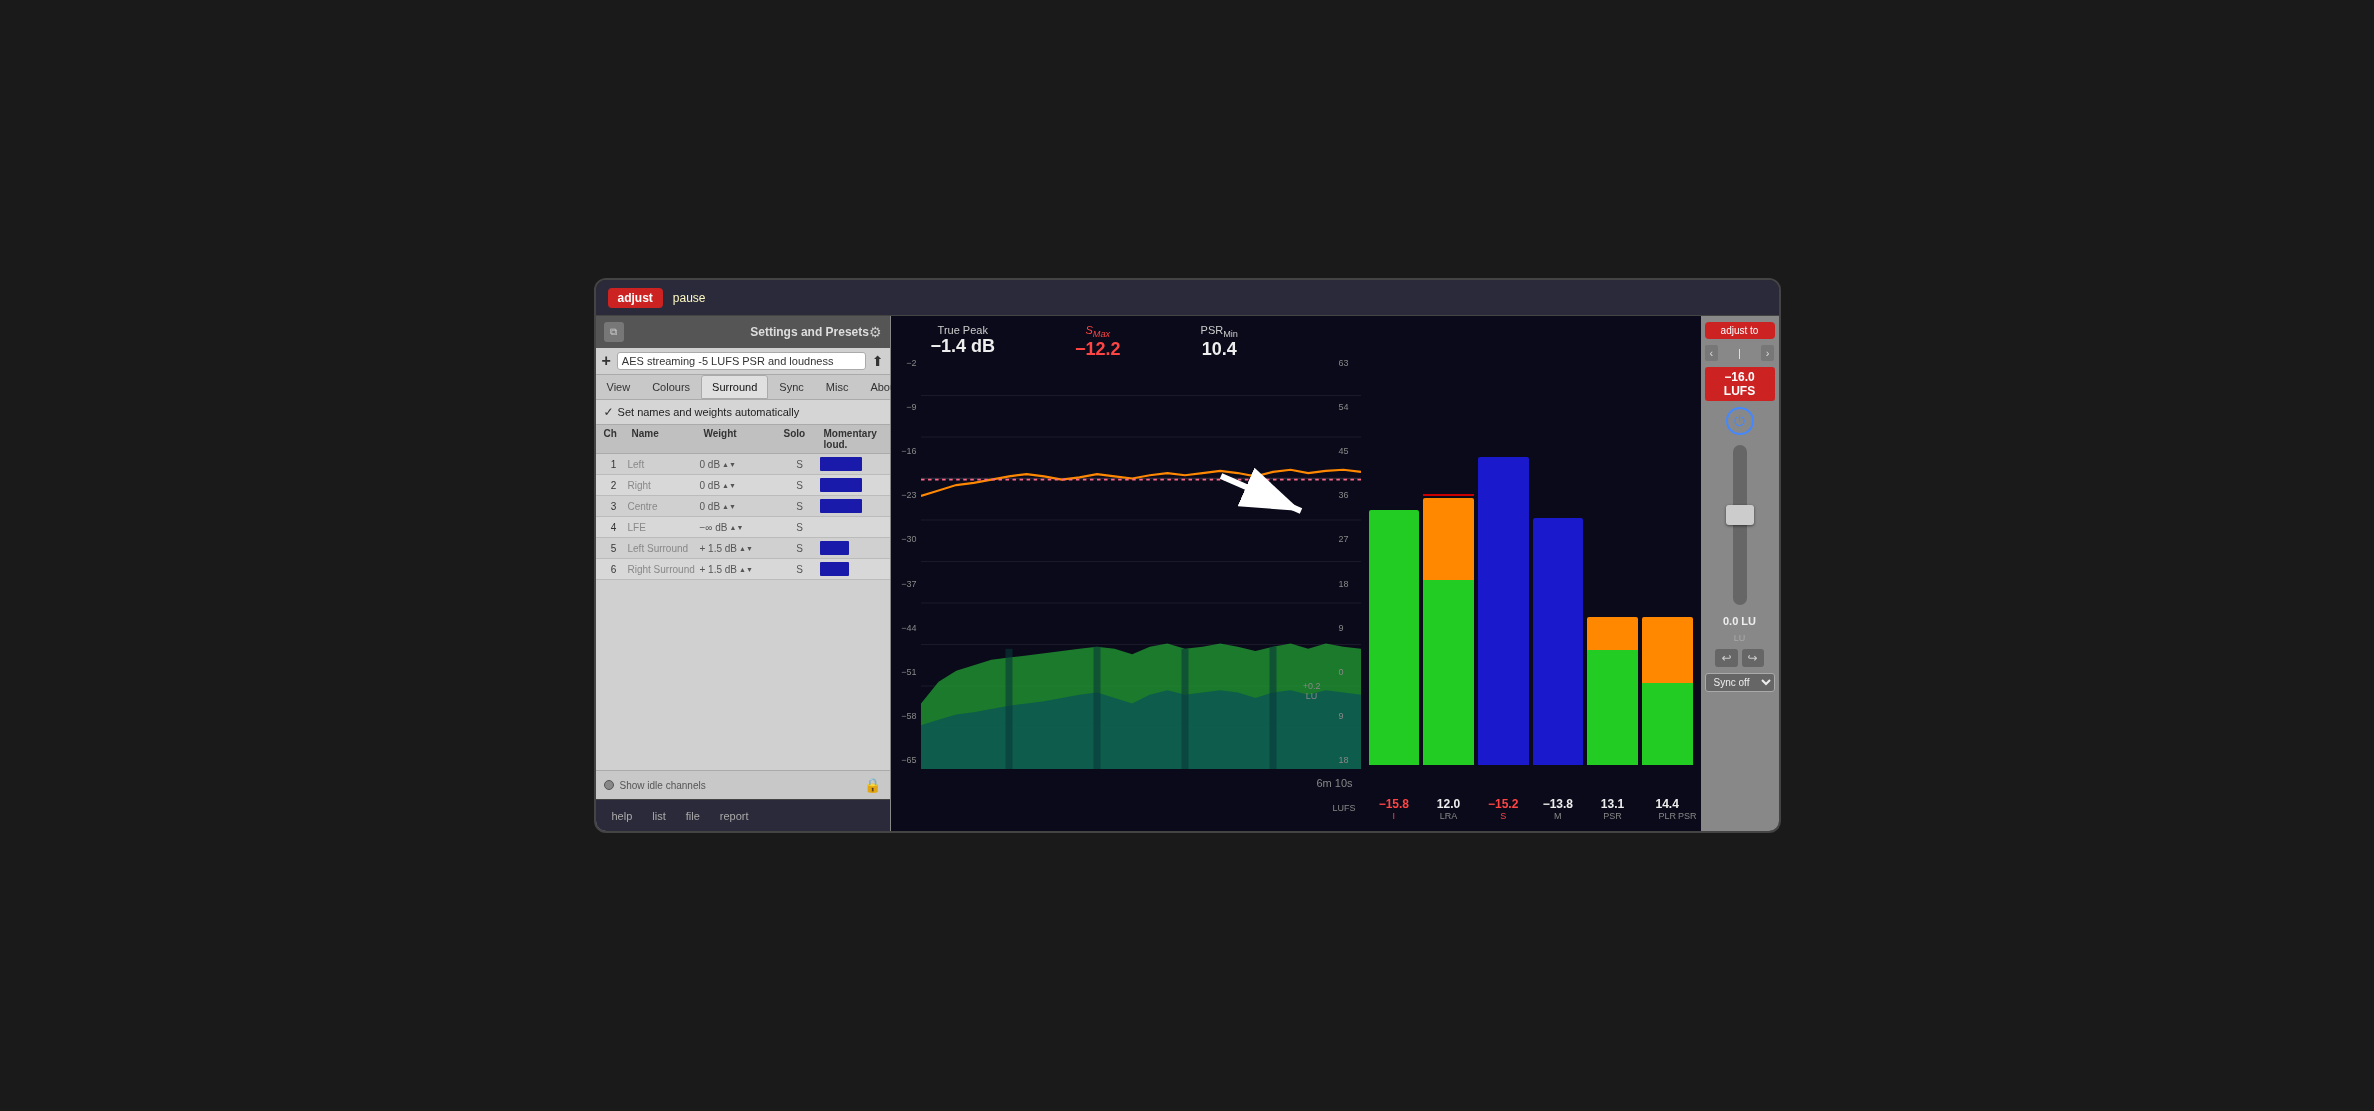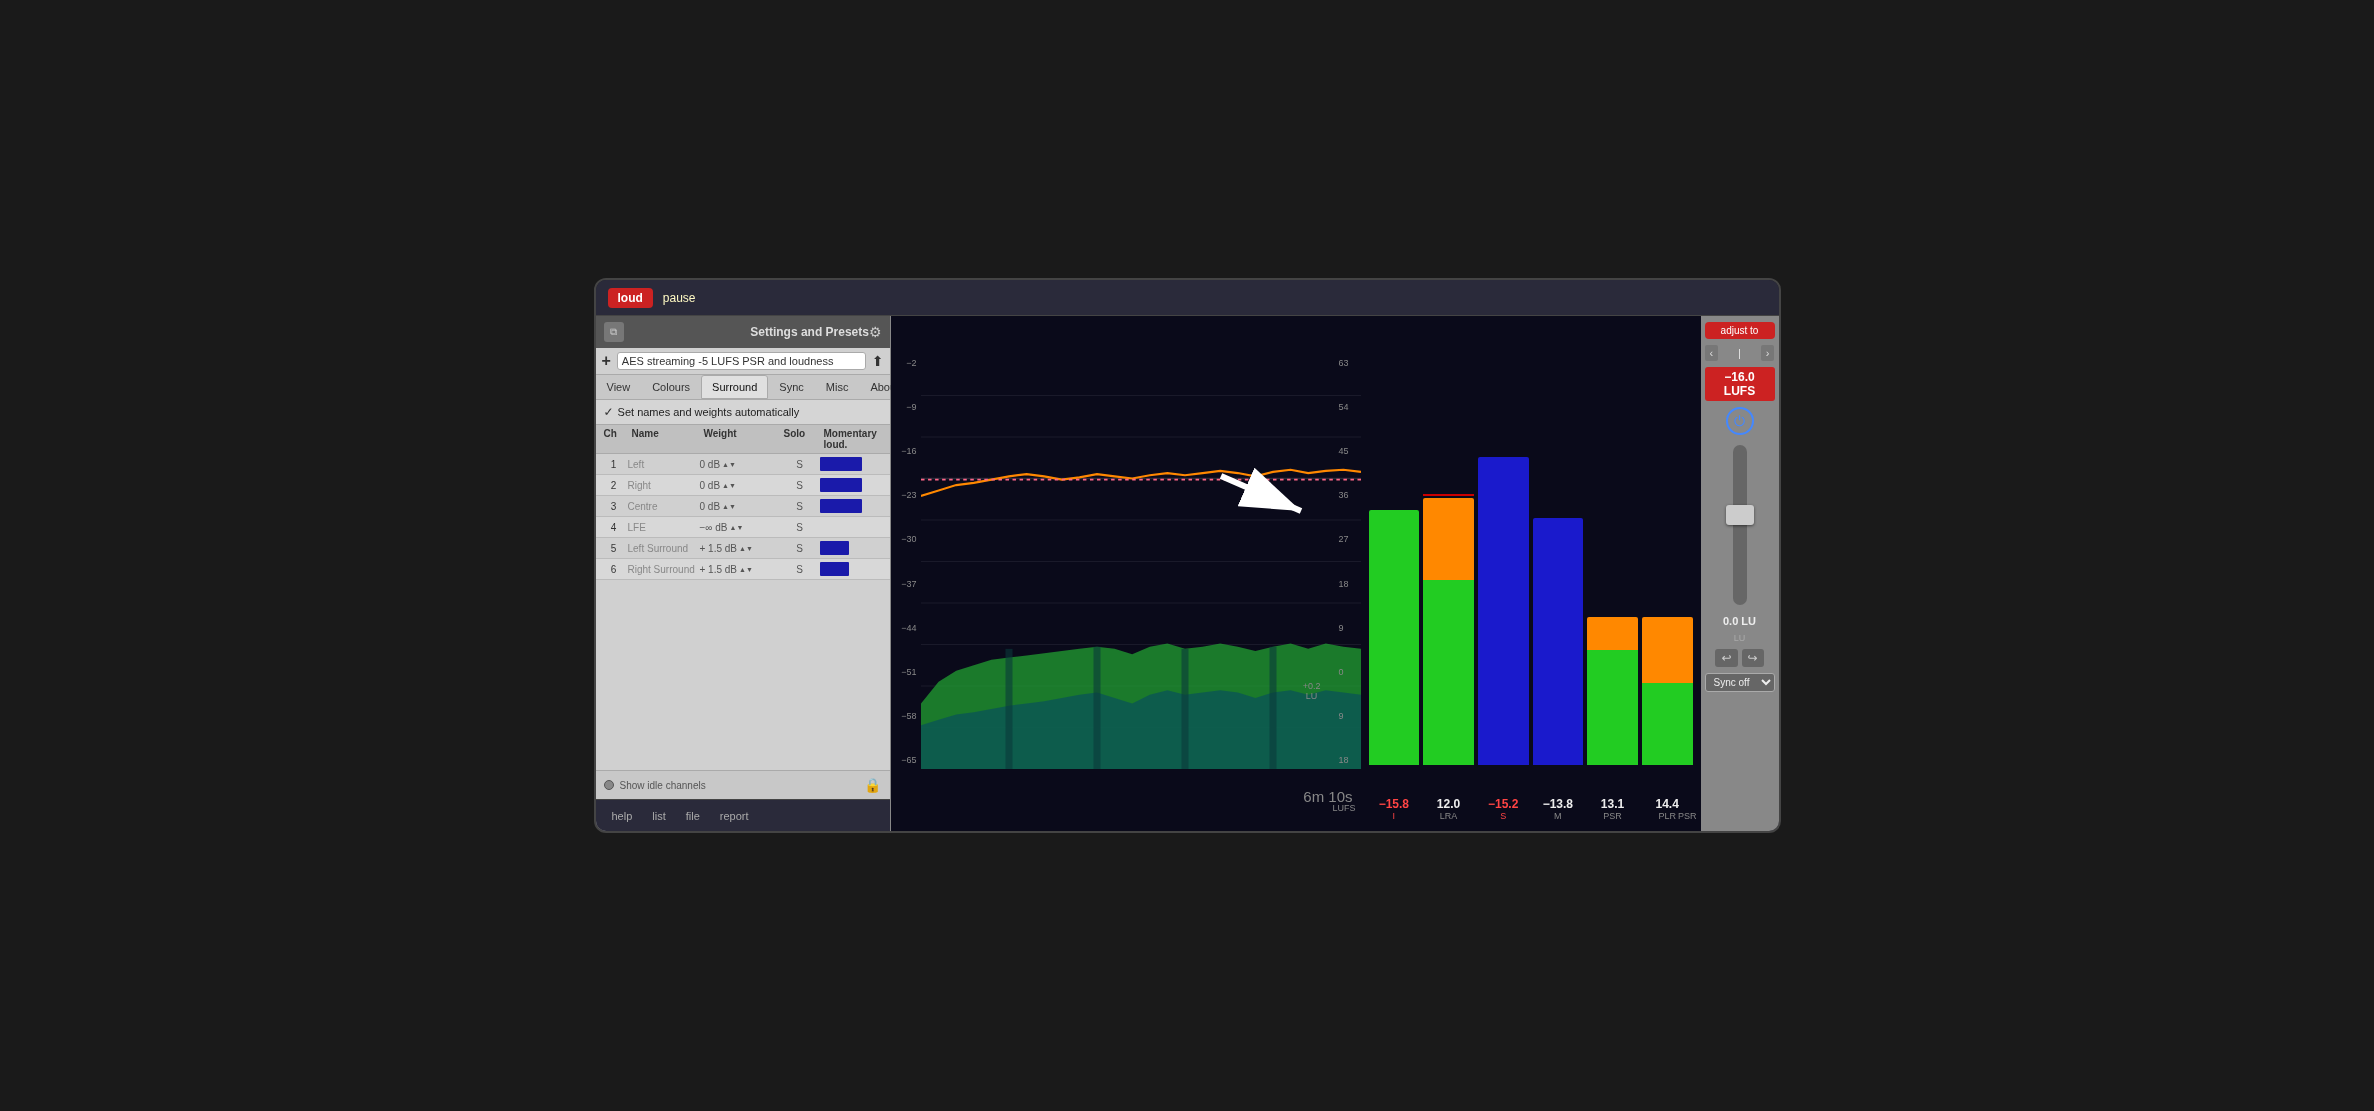"loud" button.btn-reset { text: loud -> adjust }
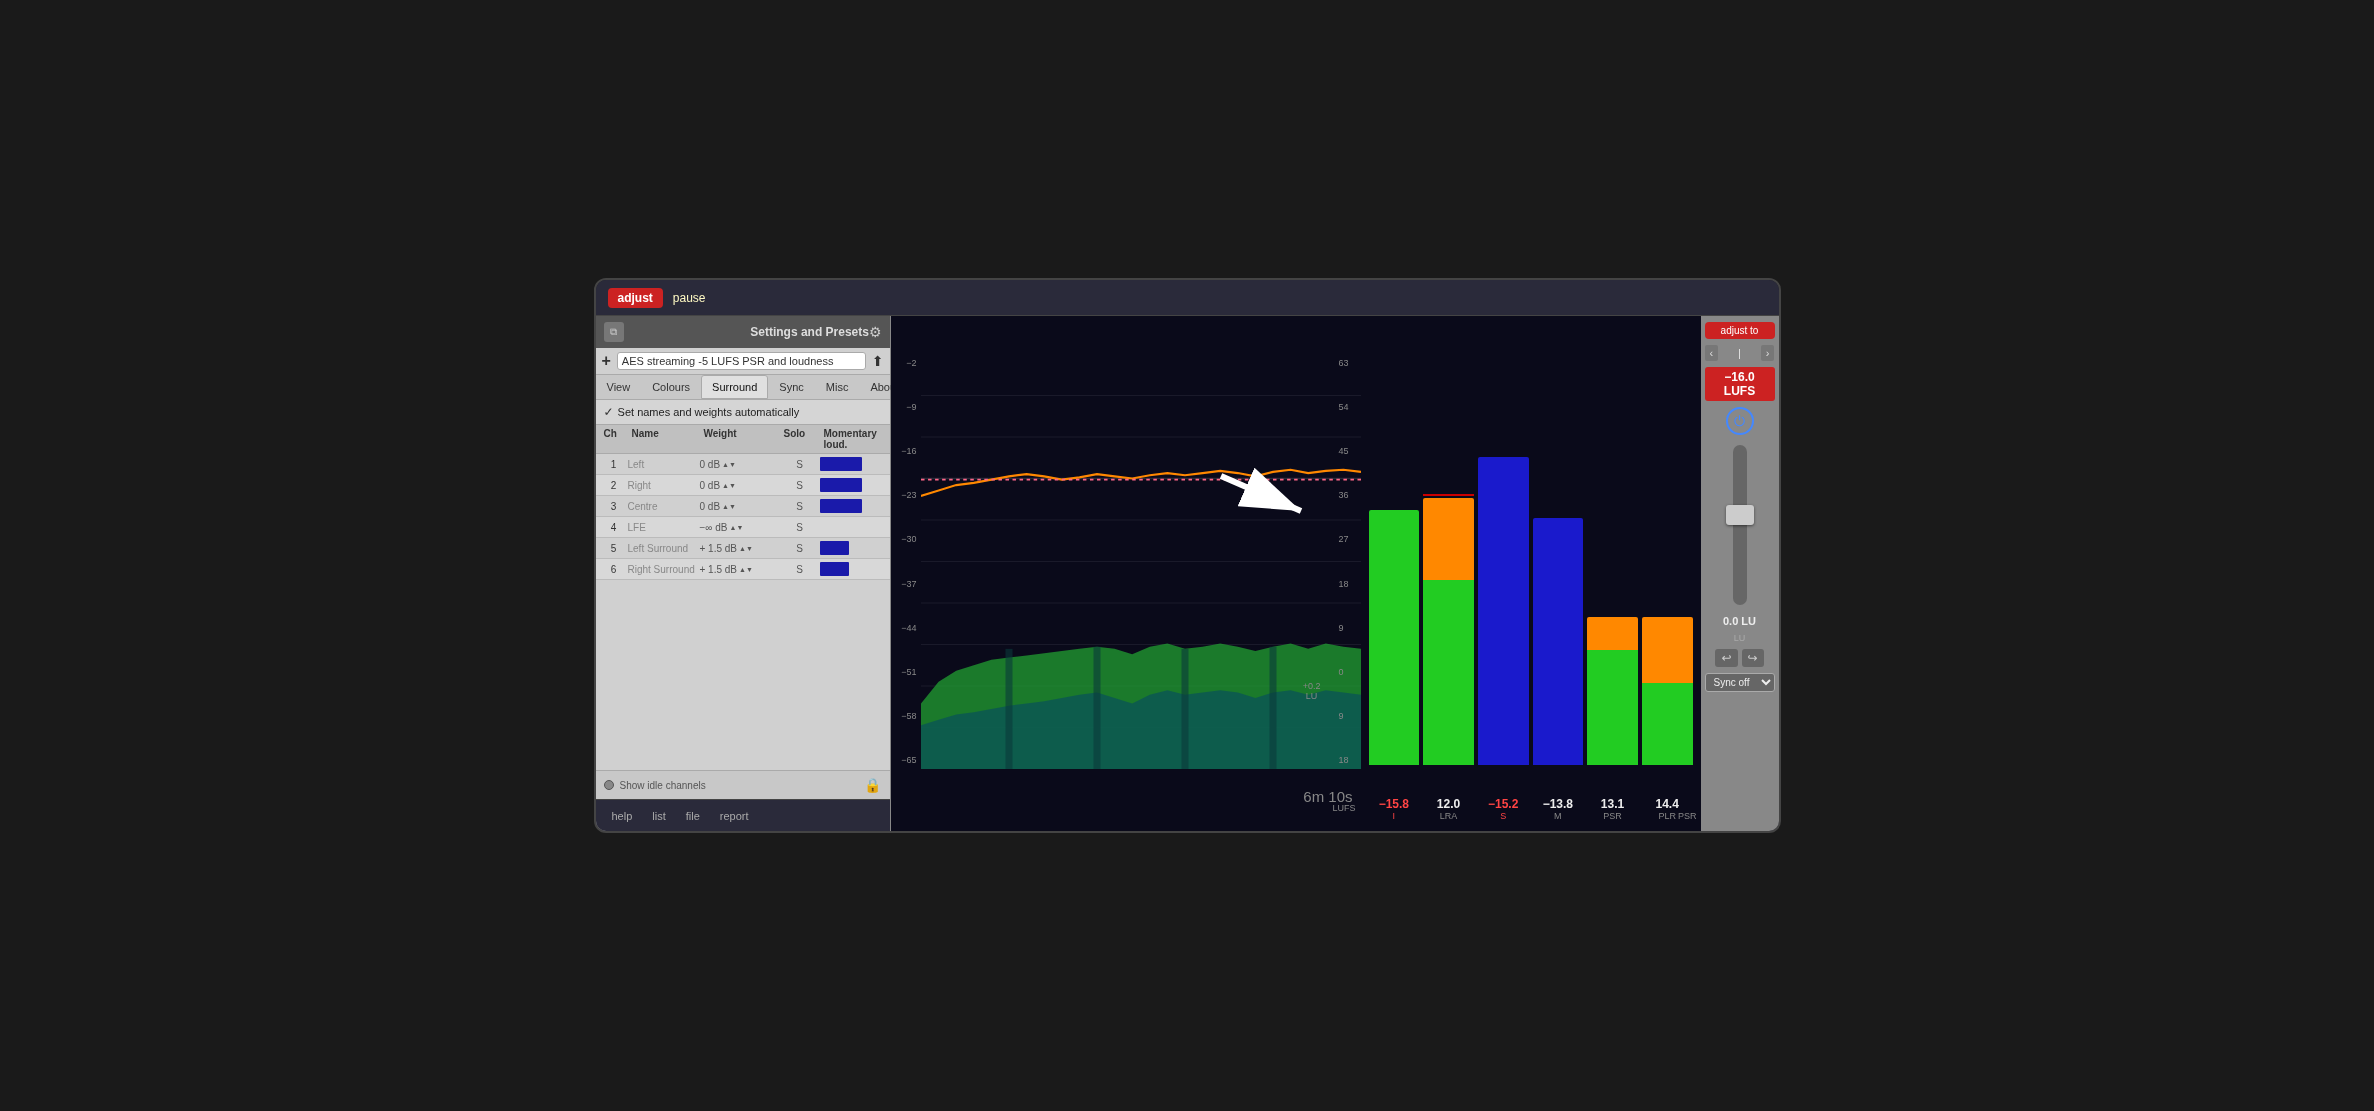"True Peak" div { html: none -> <div> <div> <span>True Peak</span> <span>−1.4 dB</span> </div> <div> <span><em>S</em><sub>Max</sub></span> <span>−12.2</span> </div> <div> <span>PSR<sub>Min</sub></span> <span>10.4</span> </div> </div> }
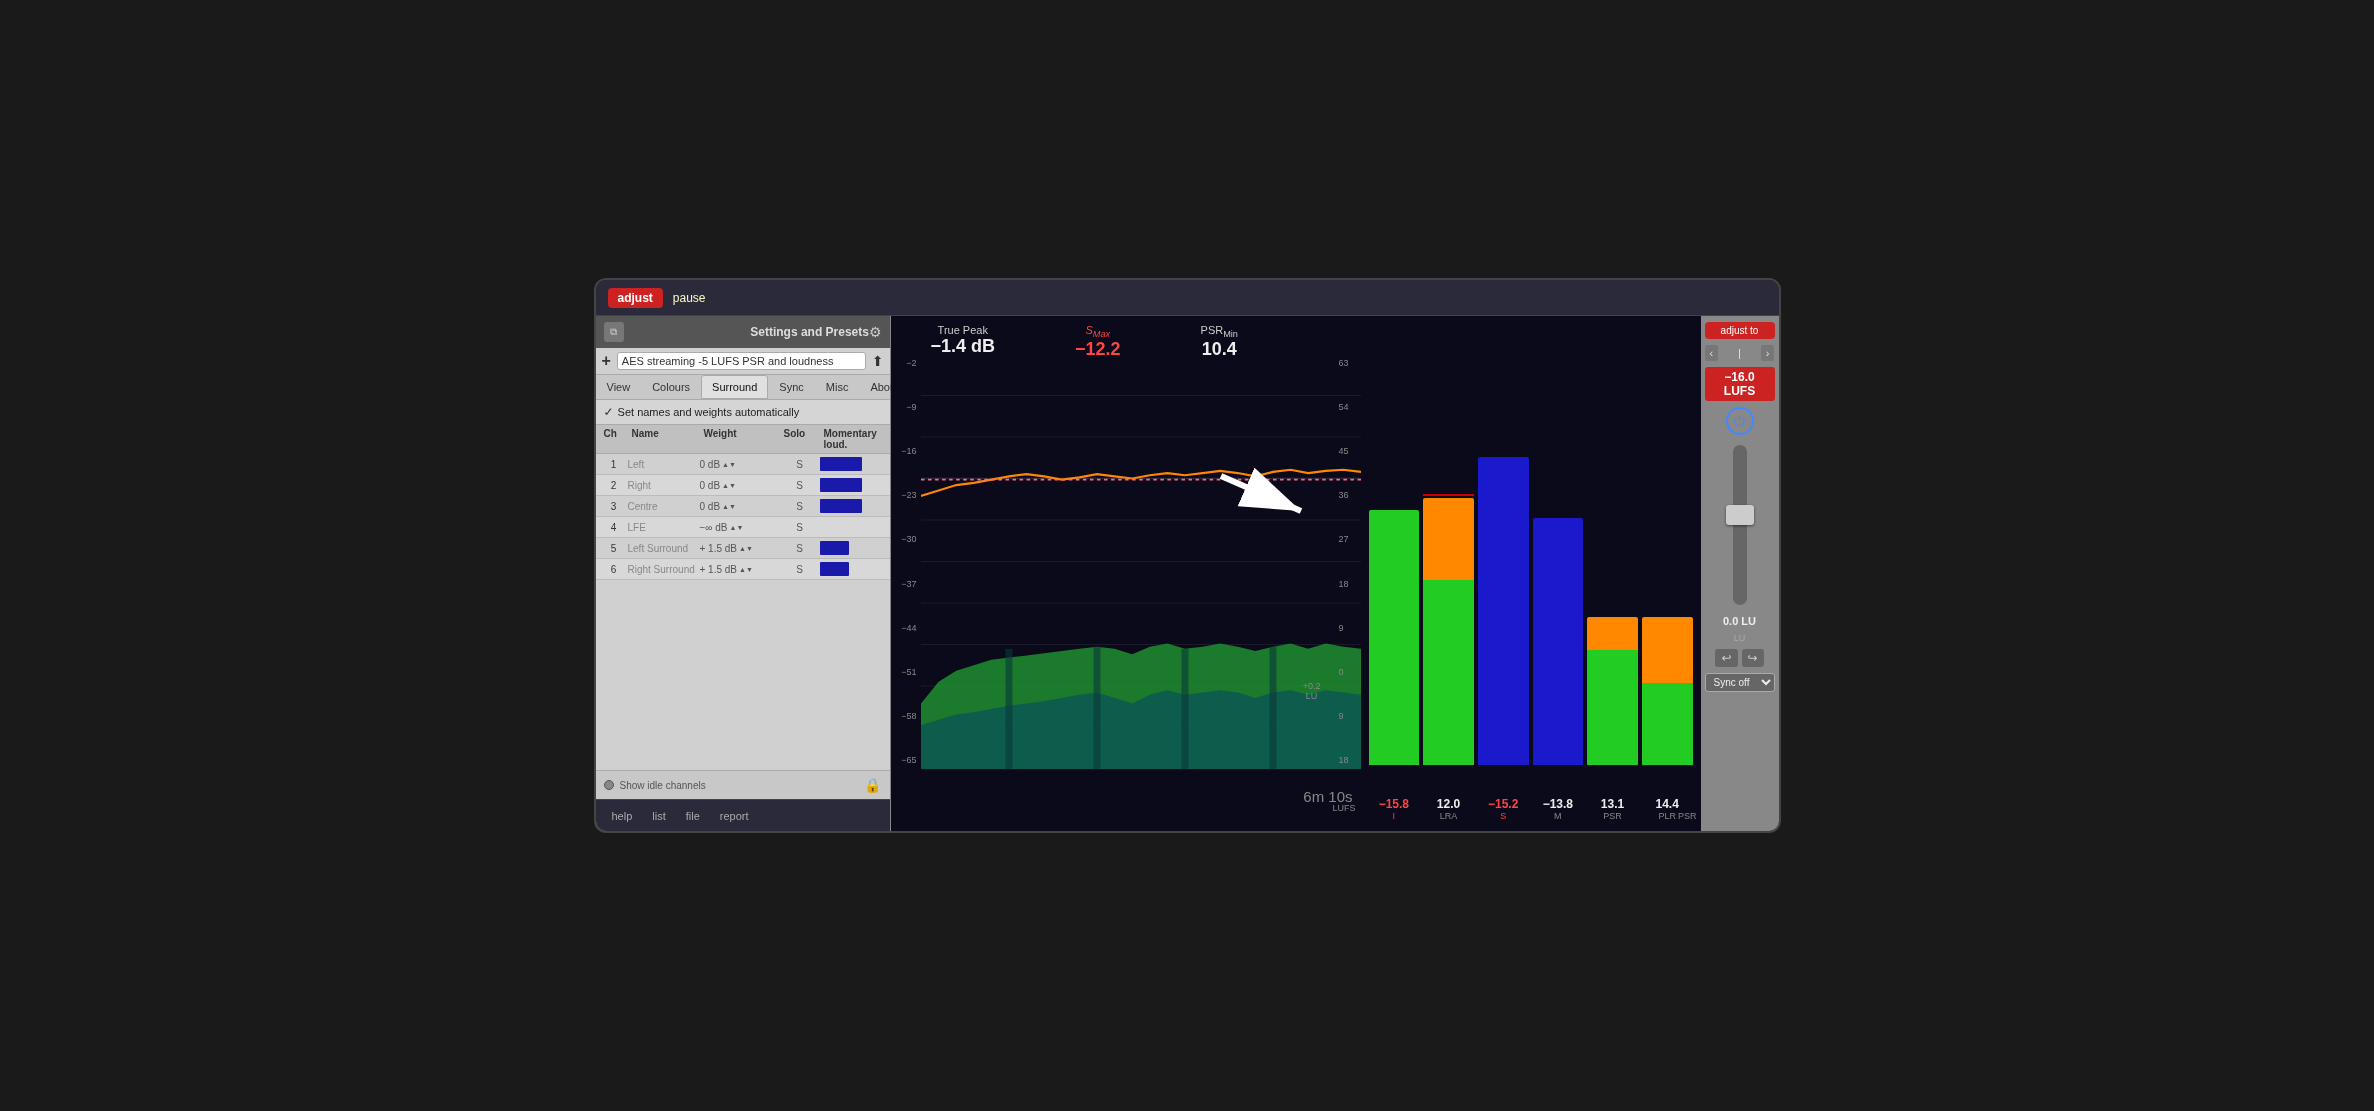"6m 10s" div { bottom: 26px -> 42px; font-size: 15px -> 11px }
